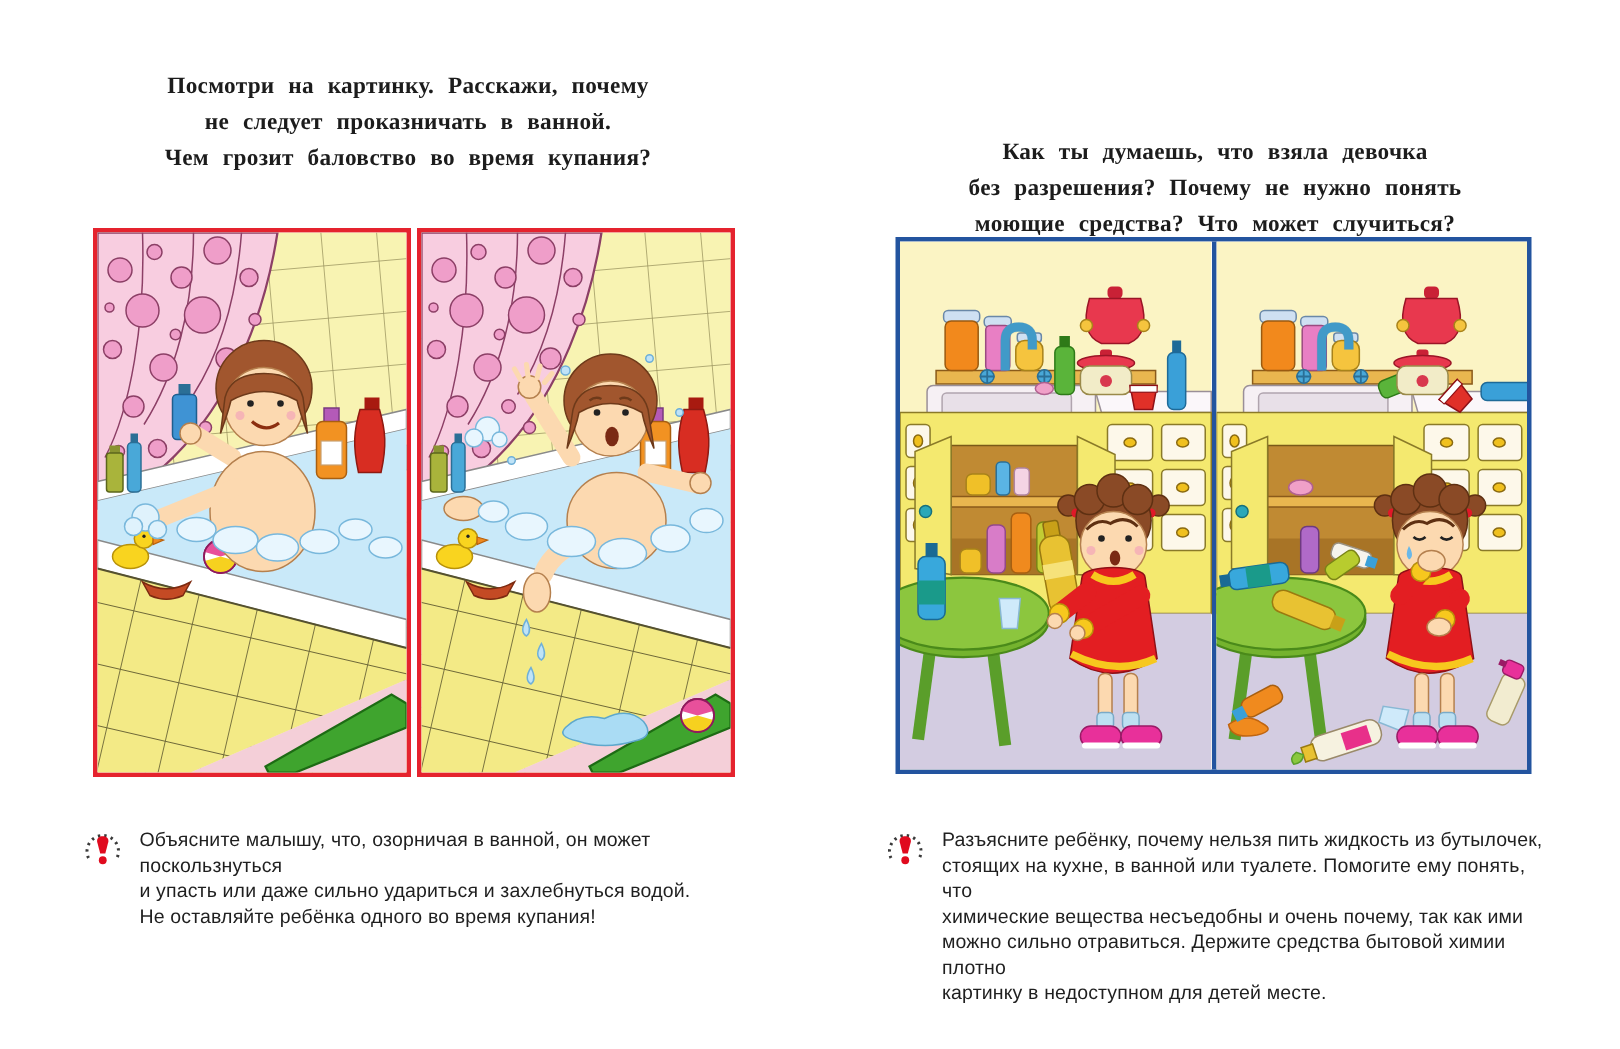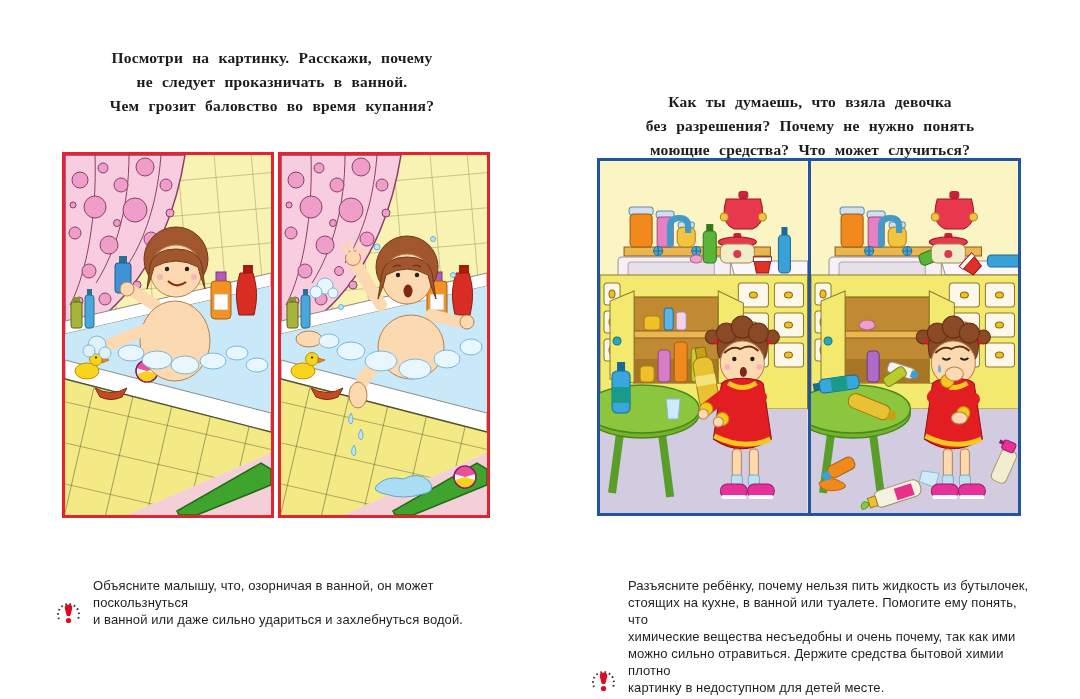"Объясните малышу, что, озорничая в" .note { align-items: flex-end -> flex-start; top: 577px -> 551px }
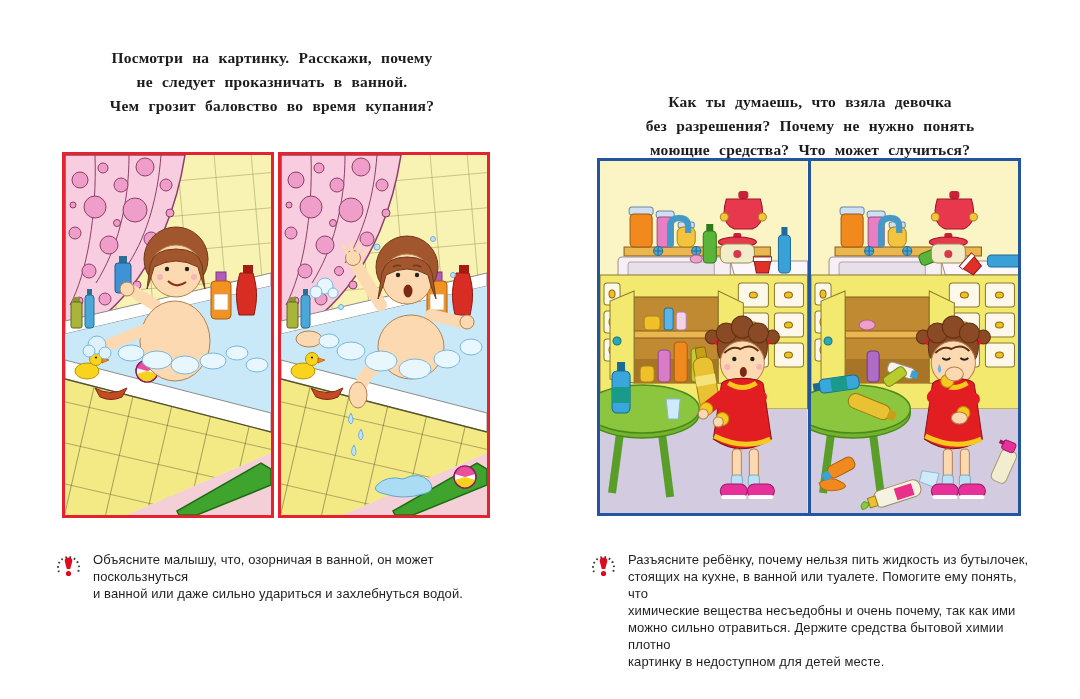"и ванной или даже сильно" div { text: ванной -> упасть }
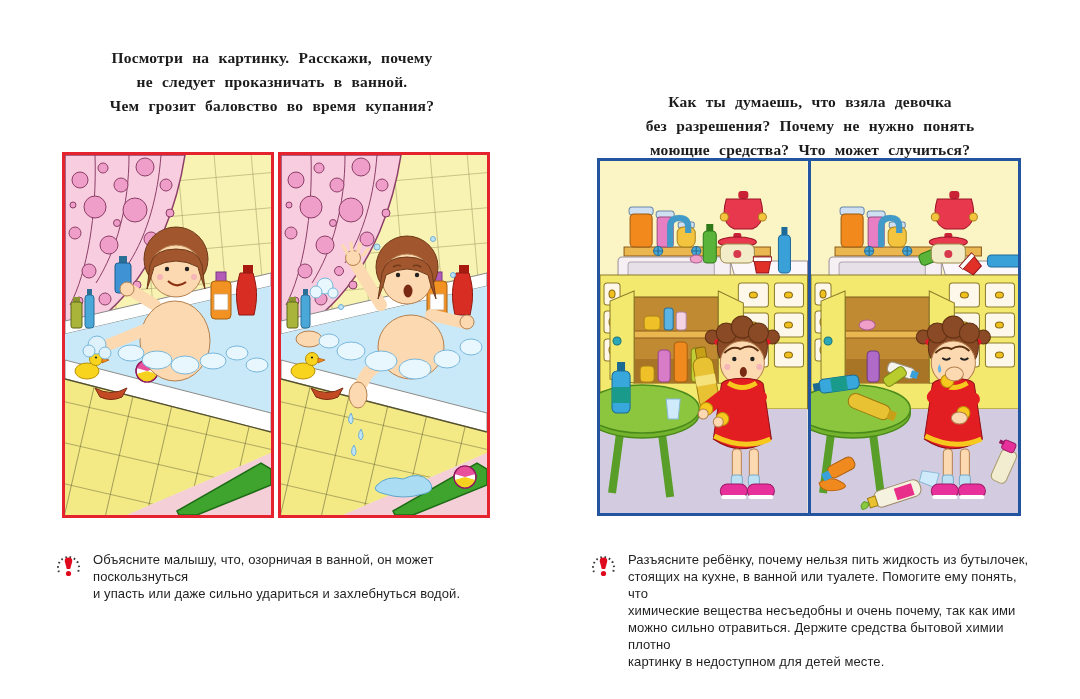"Не оставляйте ребёнка одного во" div { html: none -> <div>Не оставляйте ребёнка одного во время купания!</div> }
